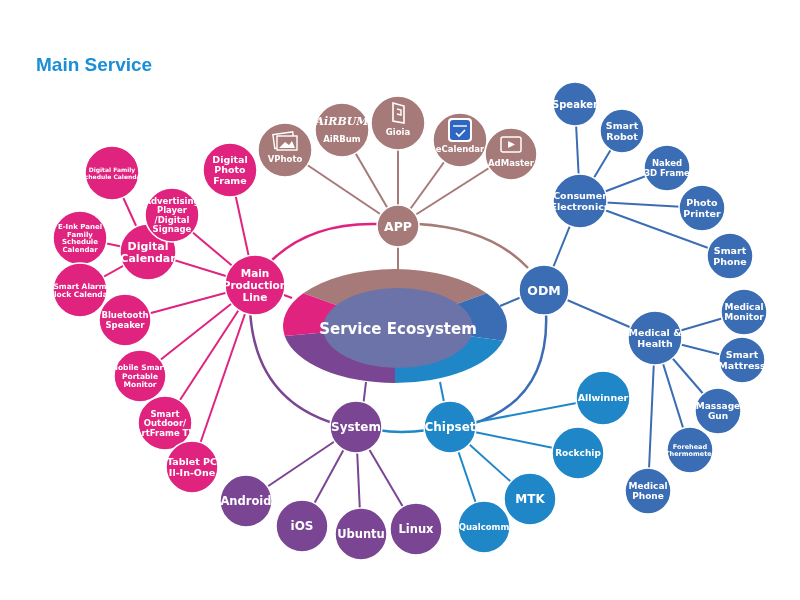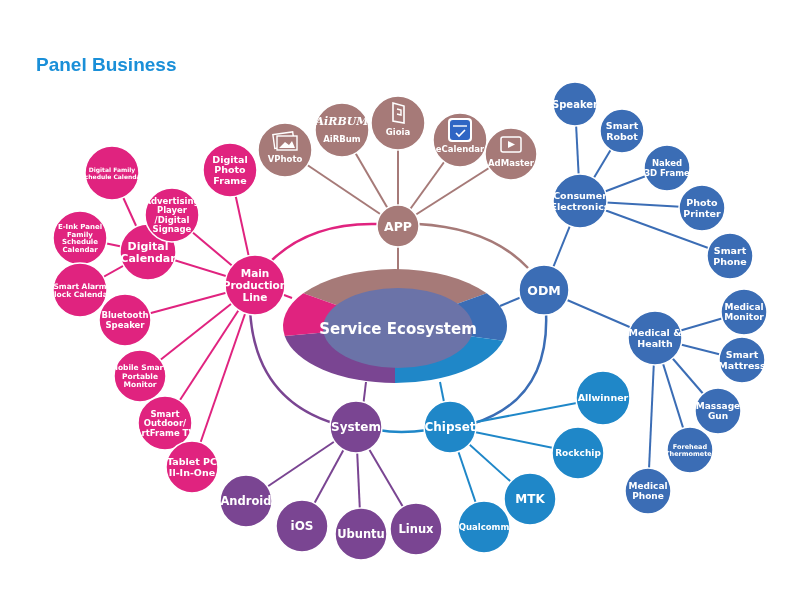"Panel Business" div { text: Panel Business -> Main Service }
